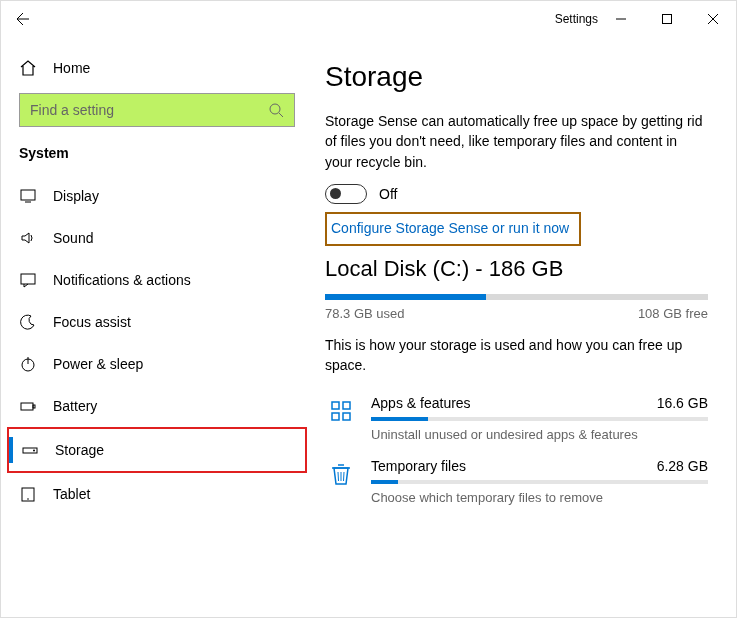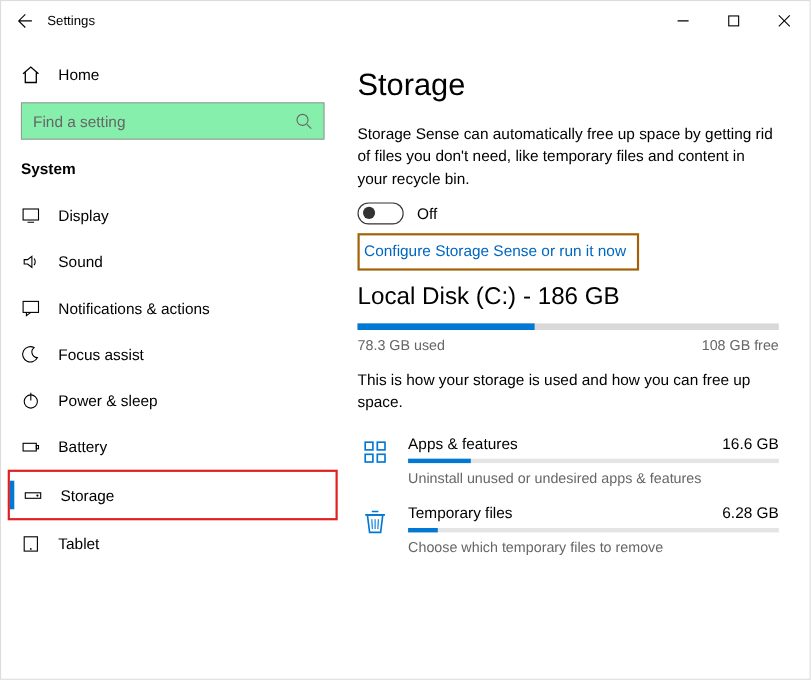"Settings" .titlebar .title { text-align: none -> right }
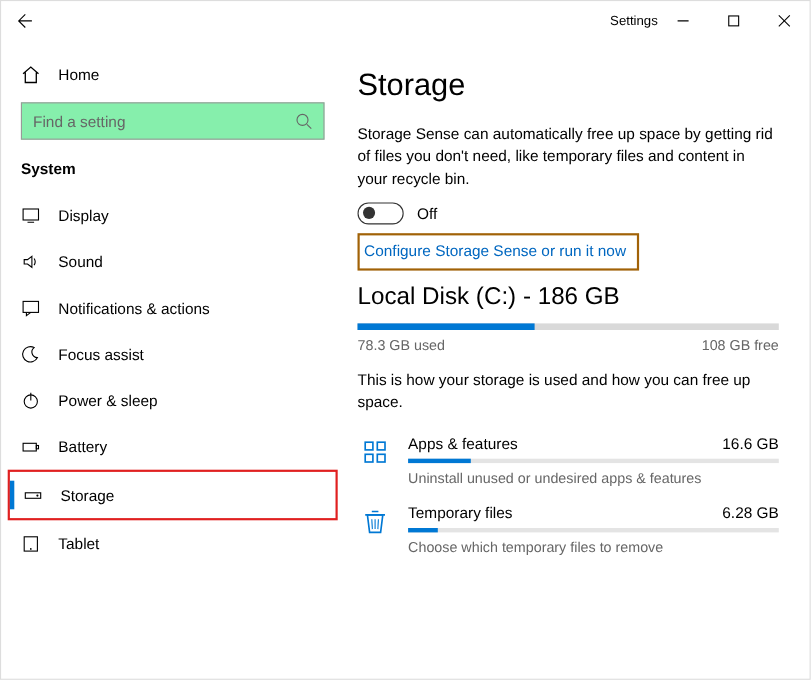"Find a setting" .search { background: #86efac -> #bef264 }
